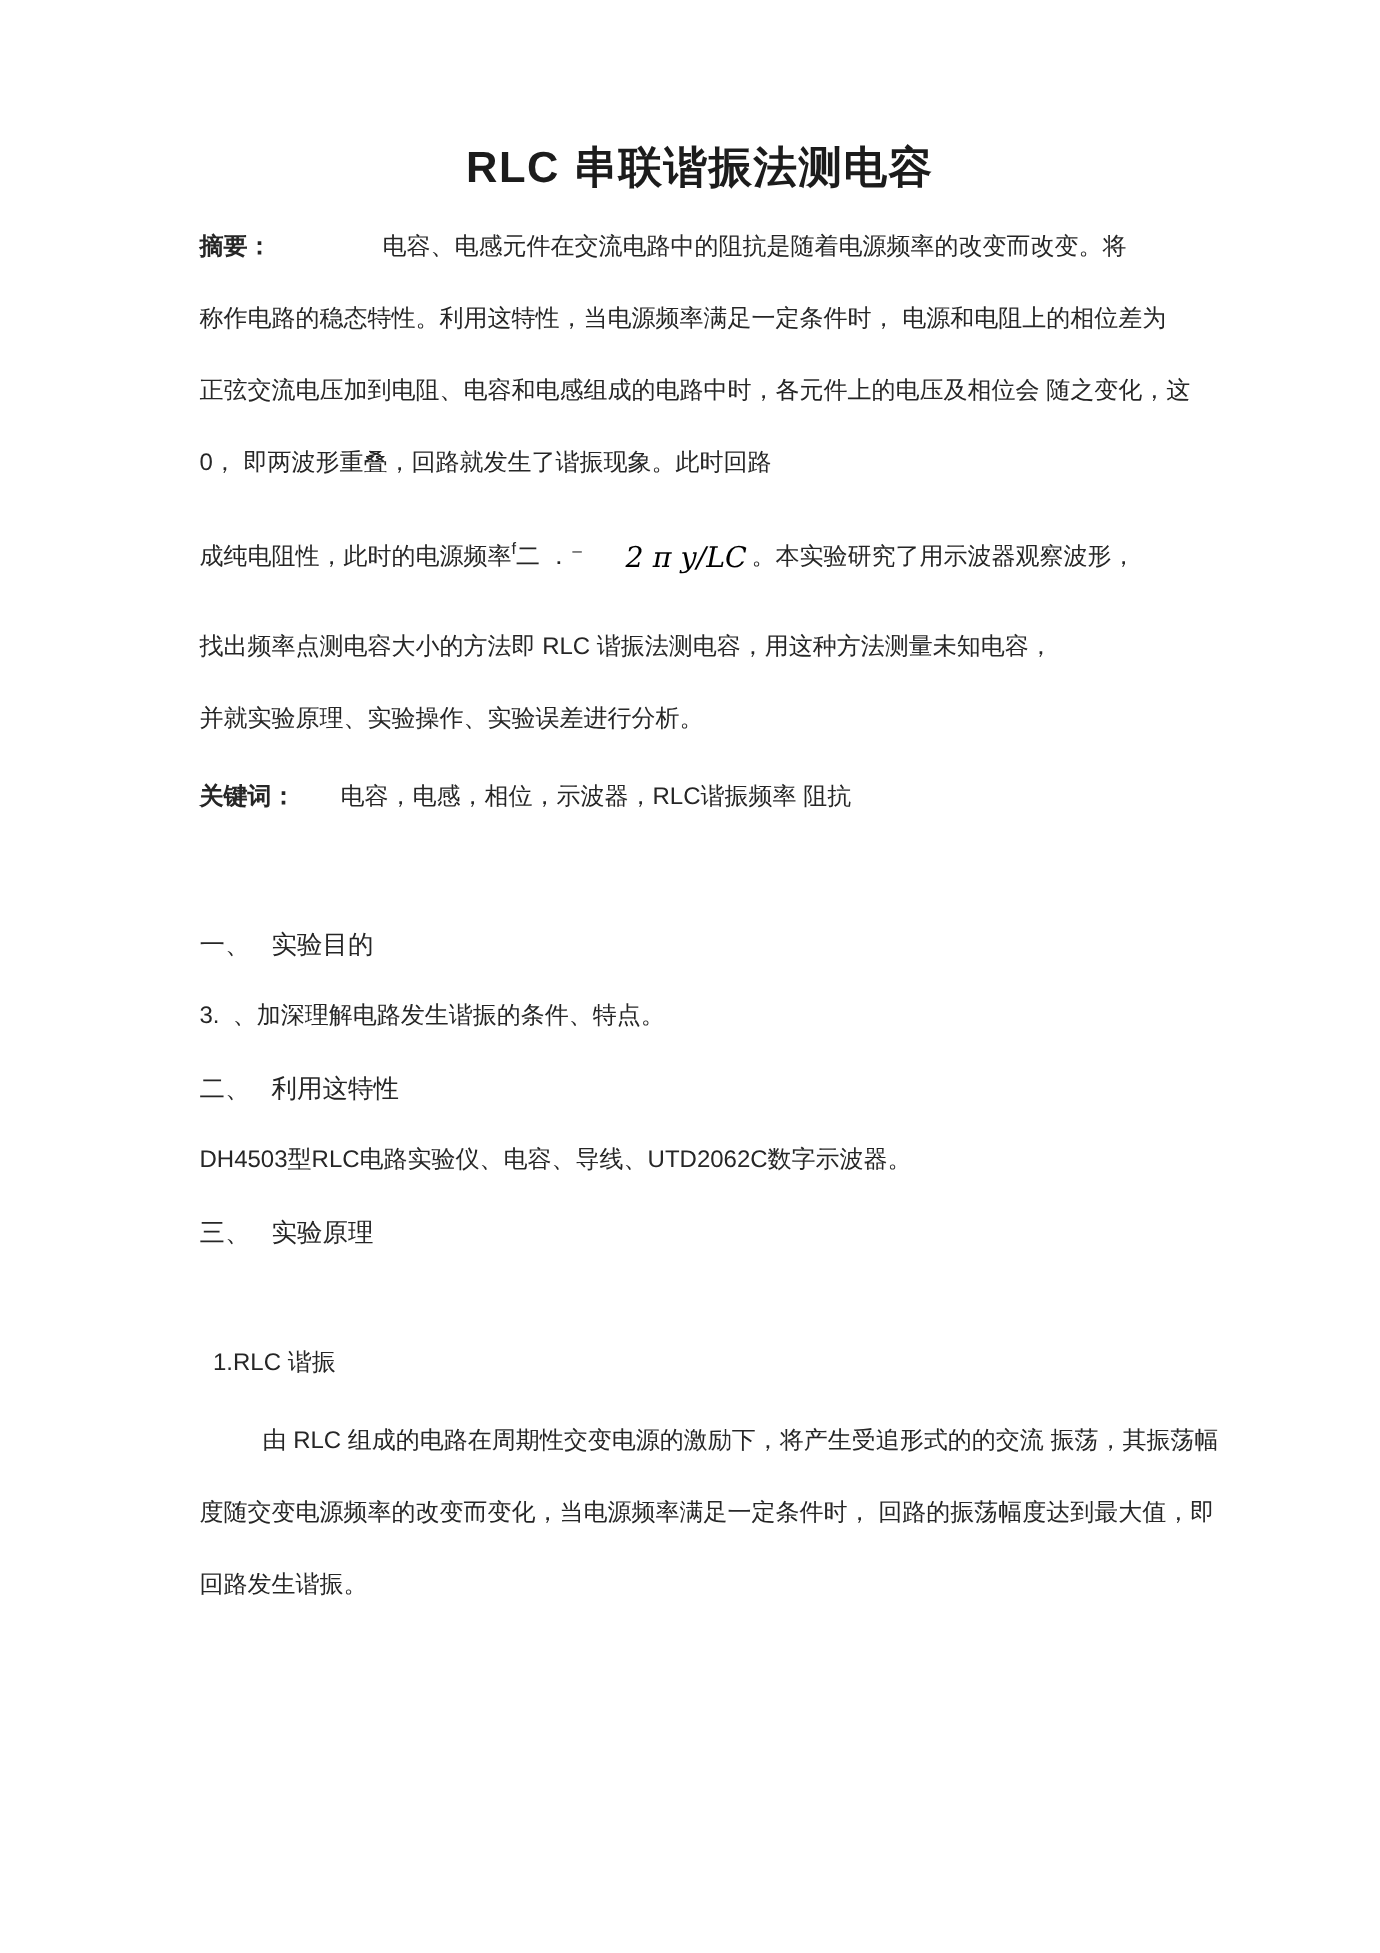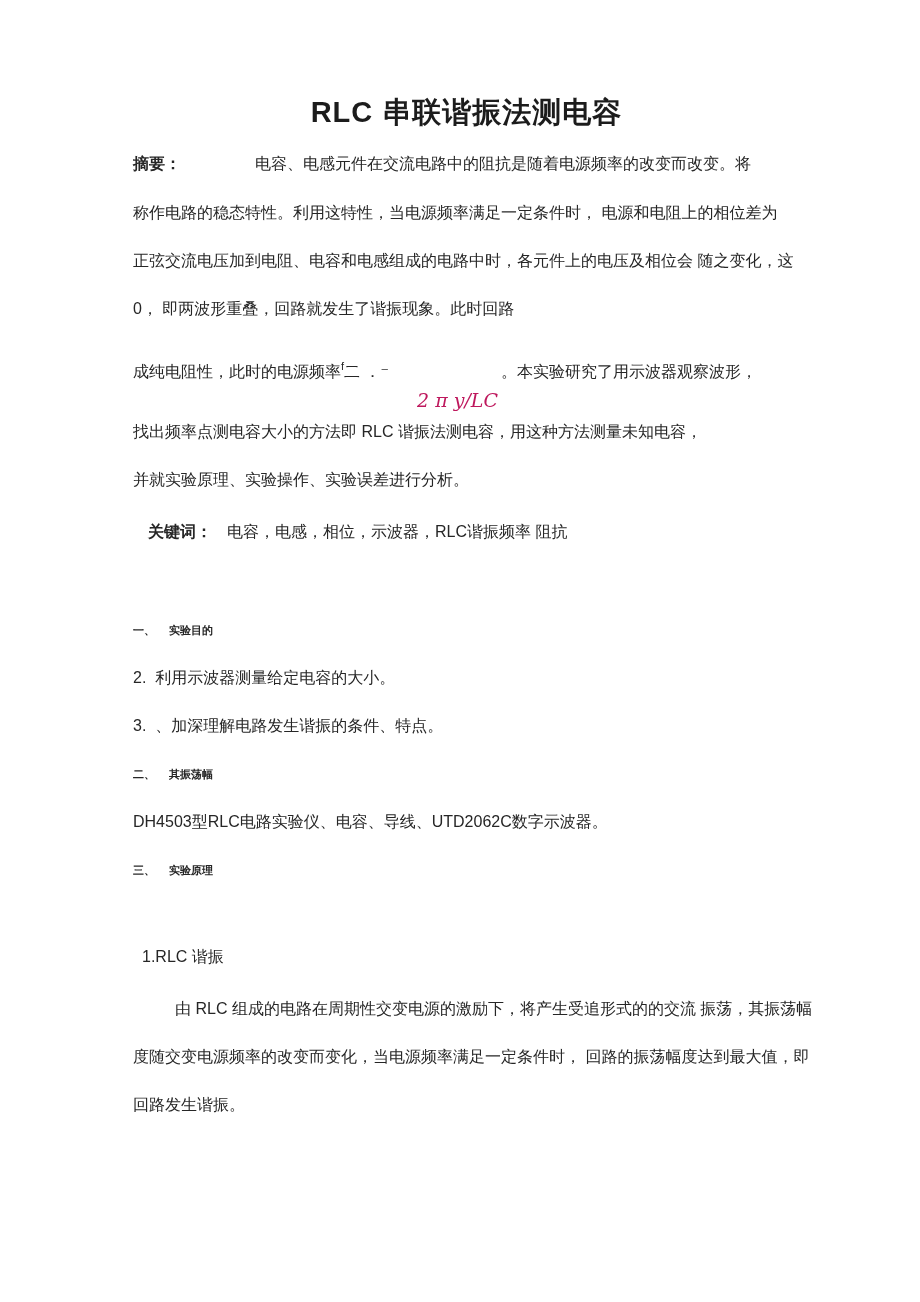"2 π y/LC" .denominator { color: #be185d -> #000000; top: 40px -> 12px }
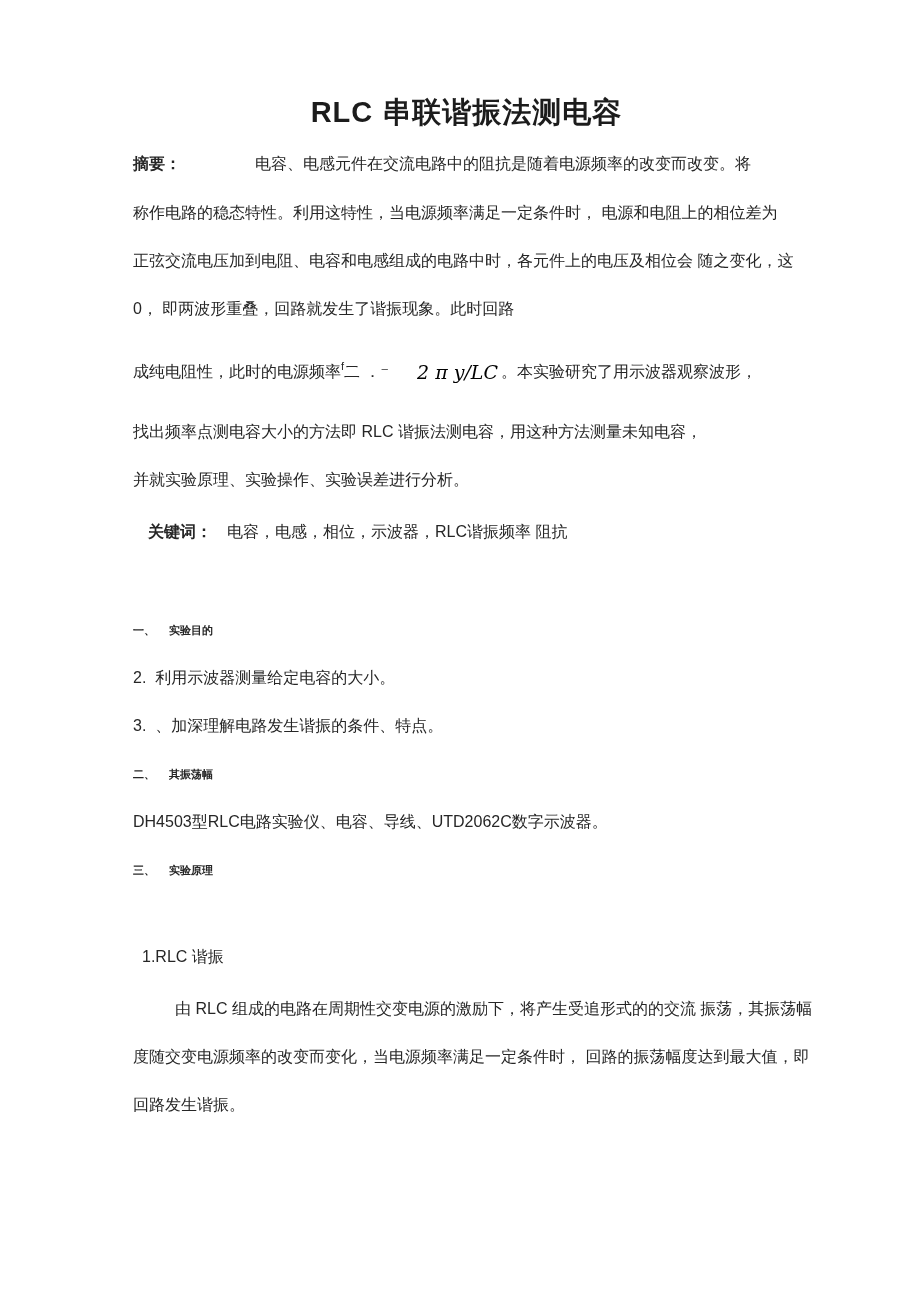"关键词：" .w-keywords { text-align: center -> none }
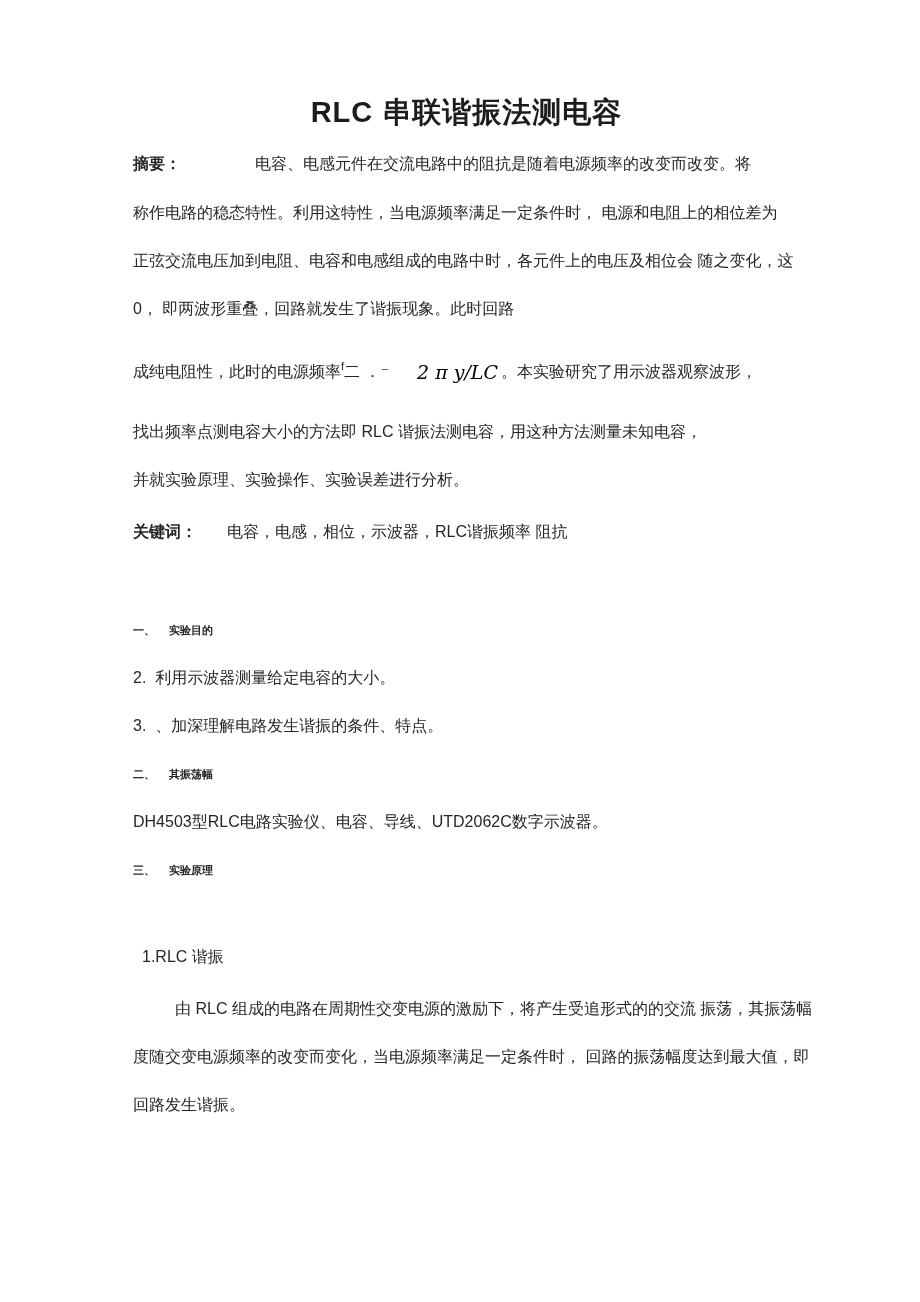"一、 实验目的" .heading { font-size: 11px -> 17px; font-weight: bold -> normal }
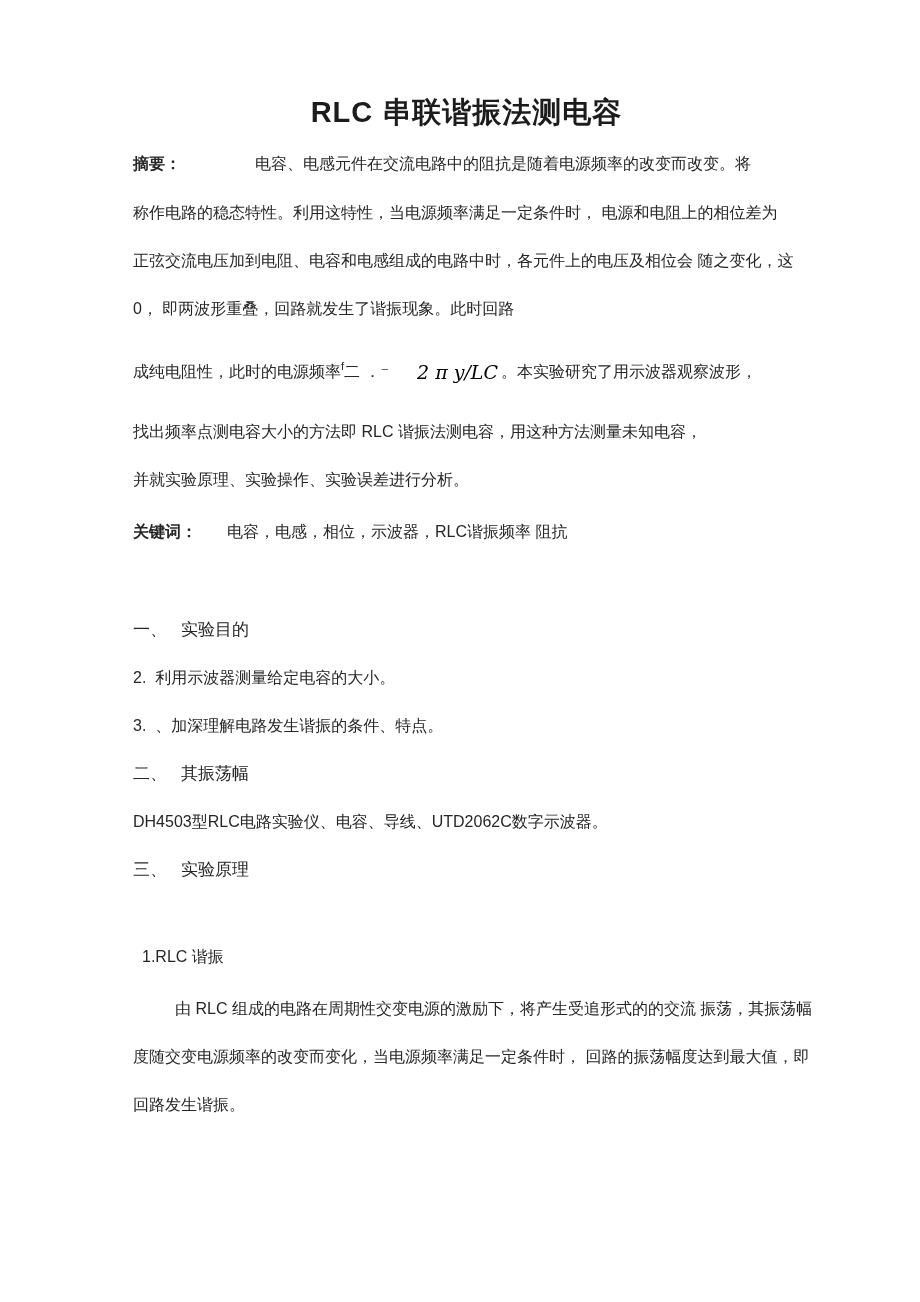"2. 利用示波器测量给定电容的大小。" p.line { html: <p>2. 利用示波器测量给定电容的大小。</p> -> none }
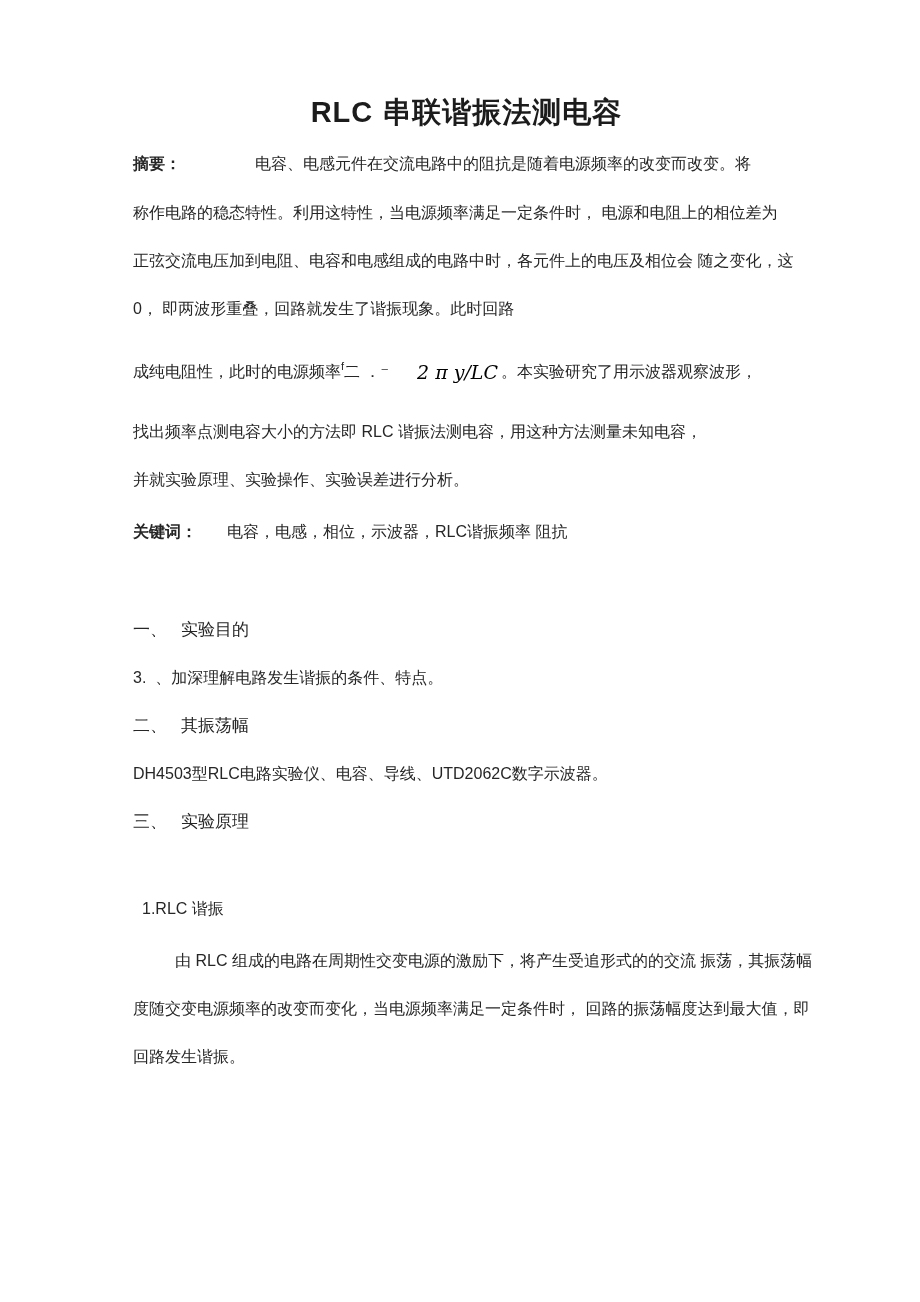"其振荡幅" span.sec-title { text: 其振荡幅 -> 利用这特性 }
